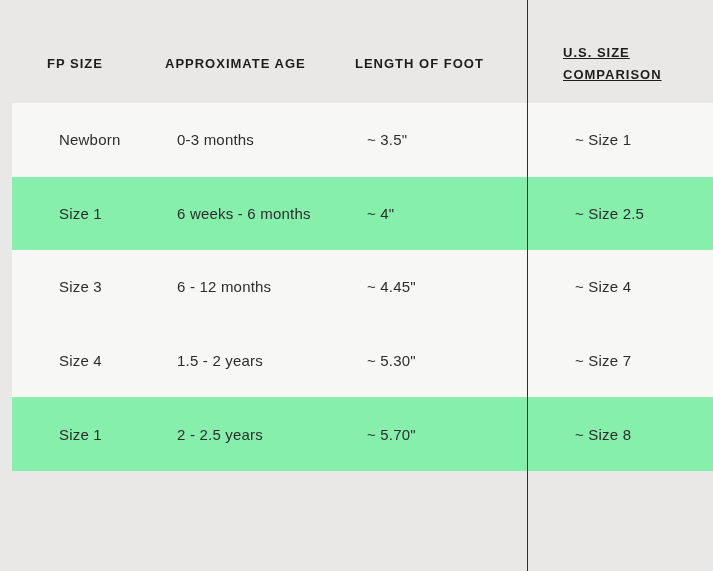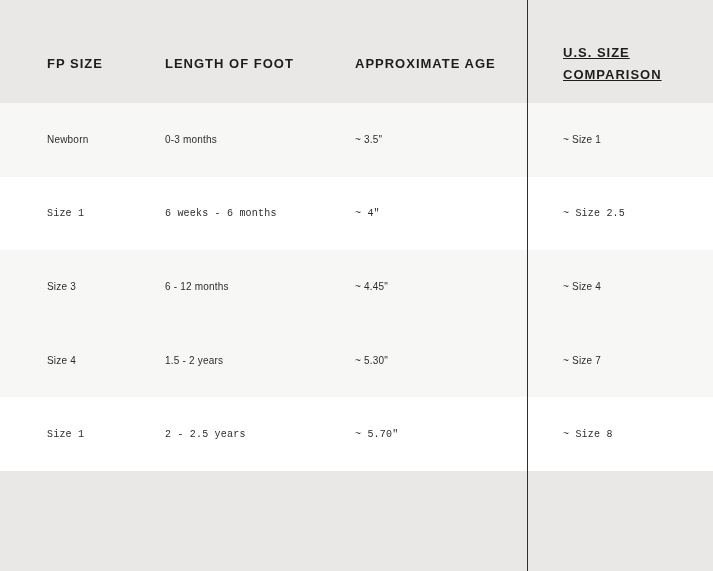"LENGTH OF FOOT" div.cell { order: before "APPROXIMATE AGE" -> after "APPROXIMATE AGE" }
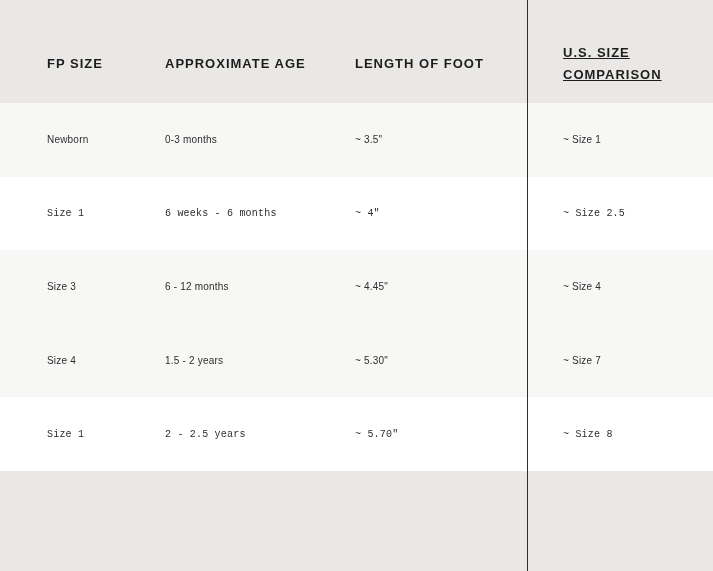"Newborn" .body-row { font-size: 10px -> 15px; margin-left: none -> 12px }
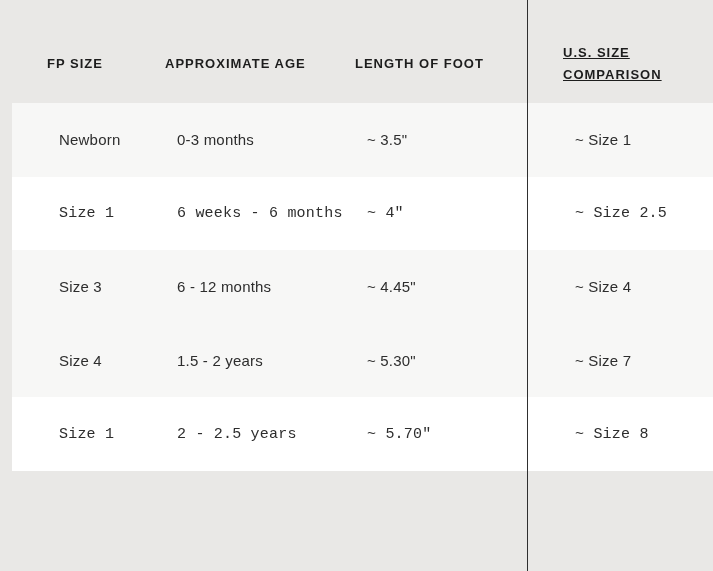"Size 1" .body-row.gray { background: #ffffff -> #86efac; font-family: Liberation Mono, monospace -> none }
